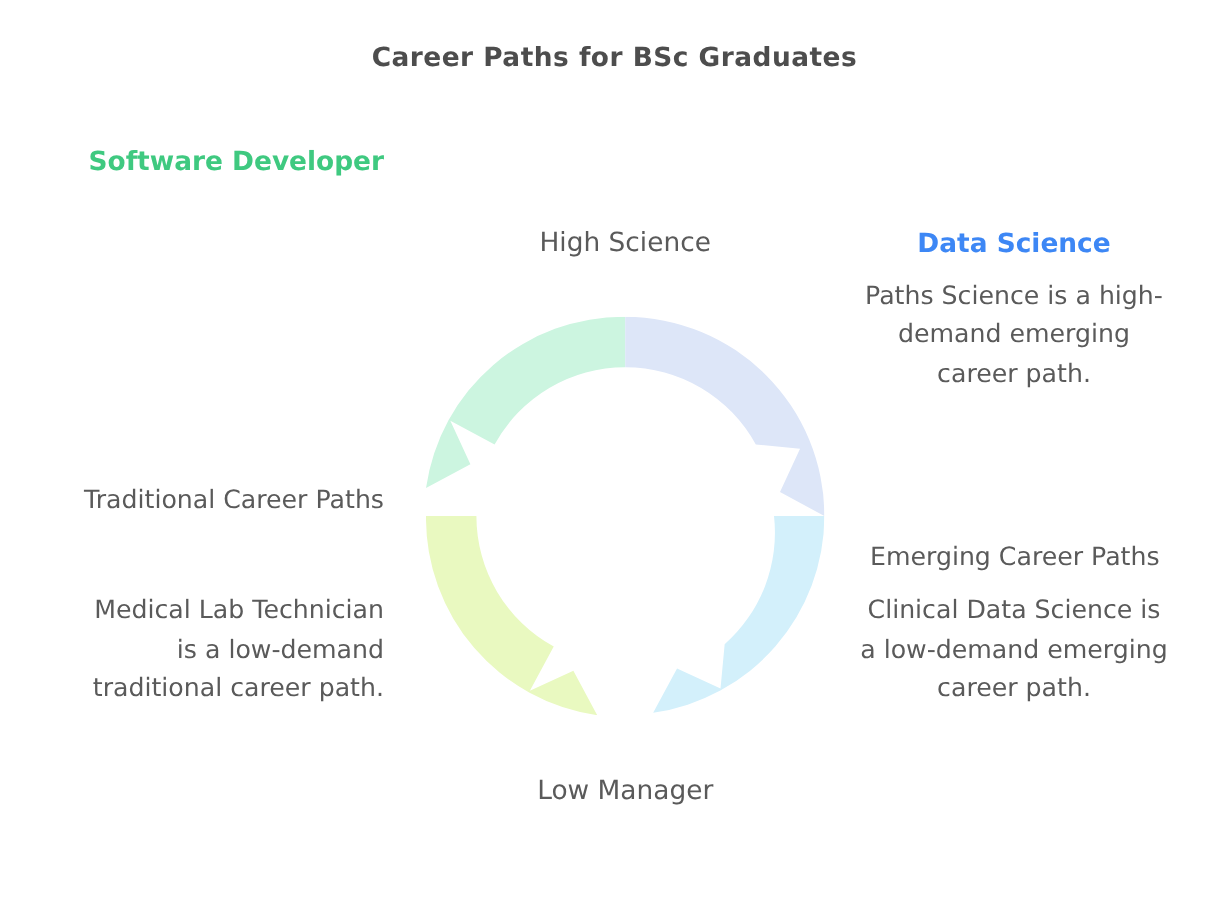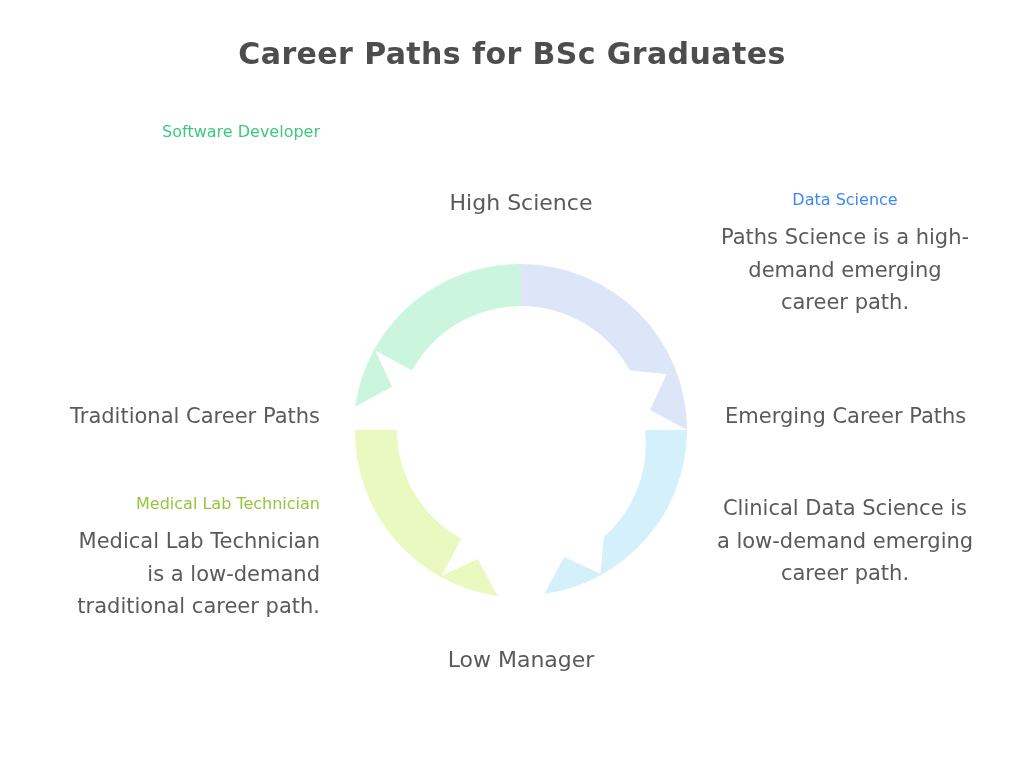"Career Paths for BSc Graduates" .title { font-size: 30px -> 22px }
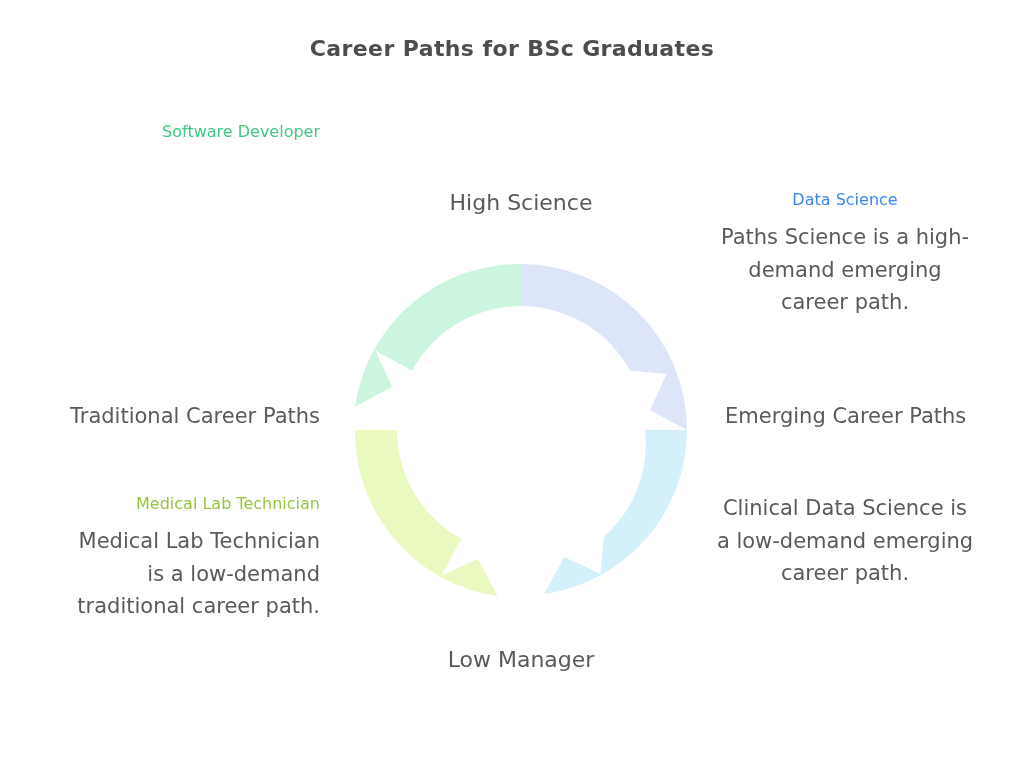"Software Developer" .quad-heading { font-size: 16px -> 22px; font-weight: normal -> bold }
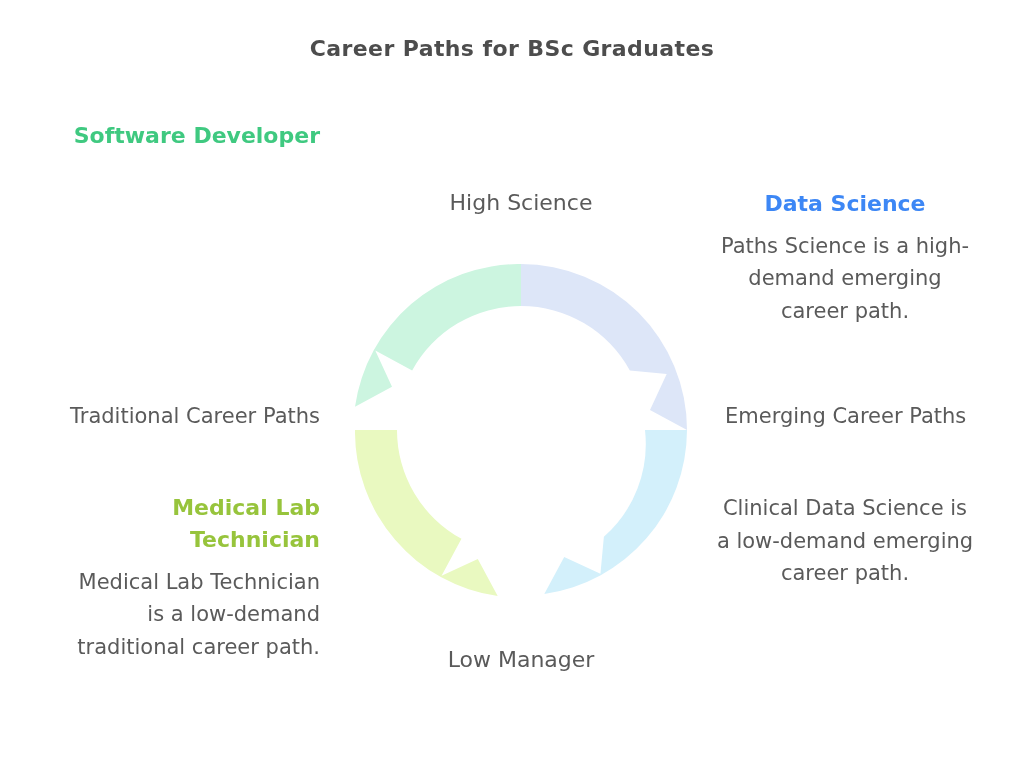"Emerging Career Paths" .group-label.right { margin-top: none -> 48px }
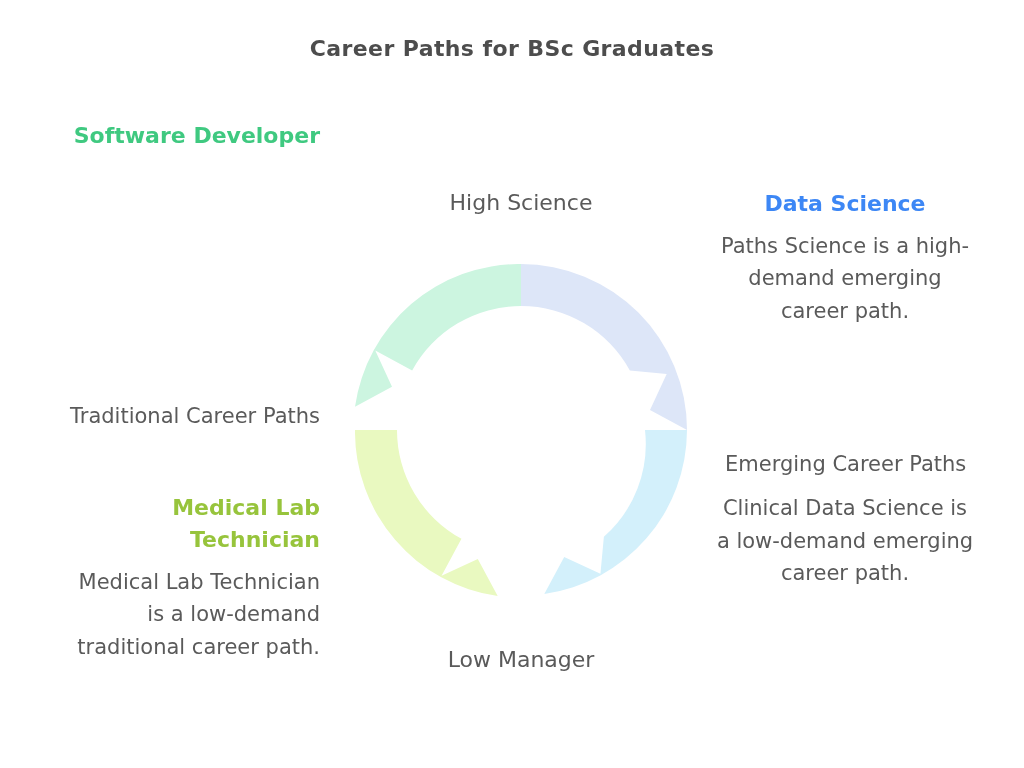"Medical Lab Technician" div.quad-heading { html: <div>Medical Lab Technician</div> -> none }
